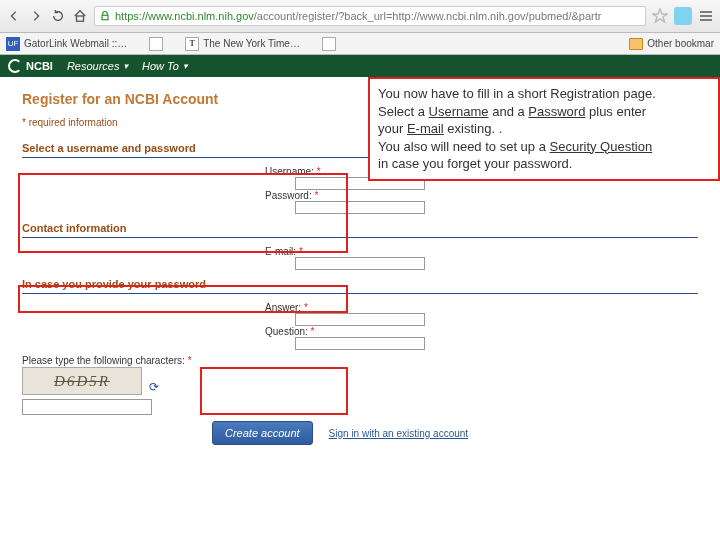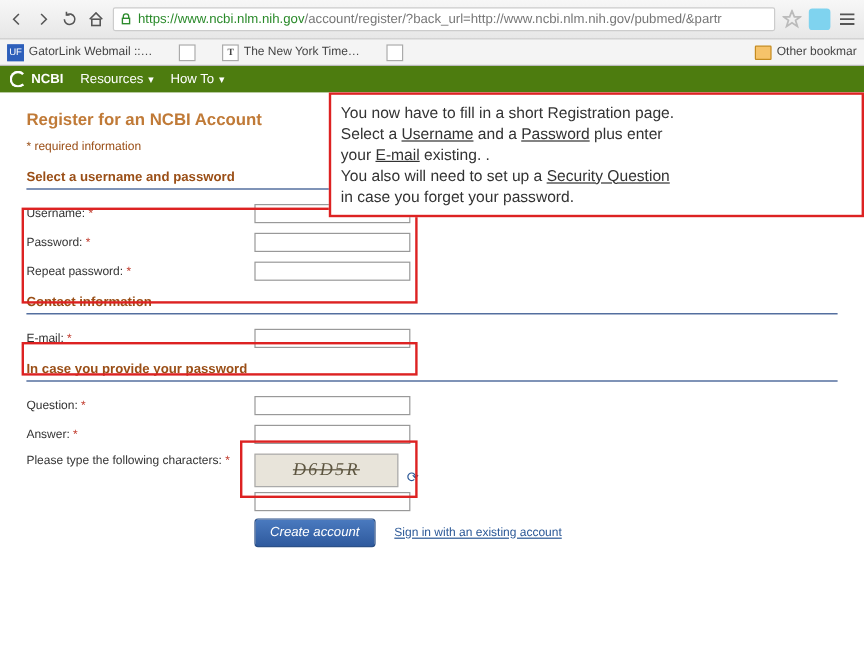"NCBI" .ncbi-strip { background: #4d7c0f -> #14532d }
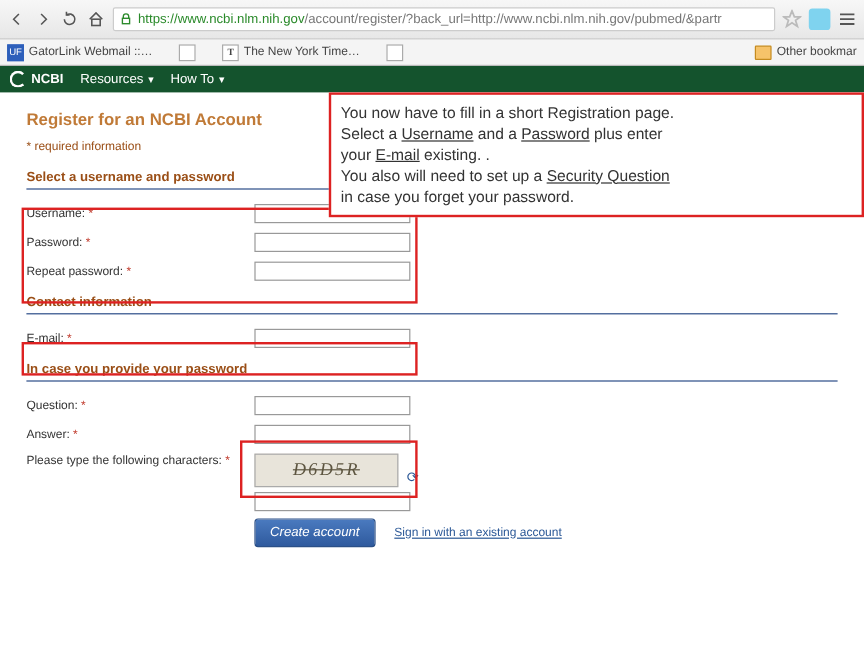"Resources" .ncbi-strip .item { font-style: none -> italic }
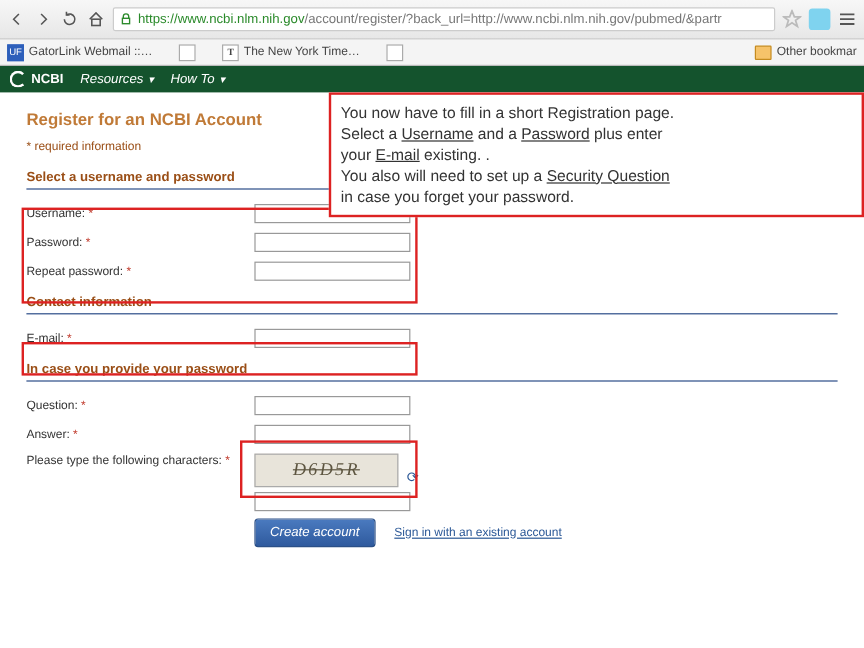"You now have to fill" .callout { width: 446px -> 352px }
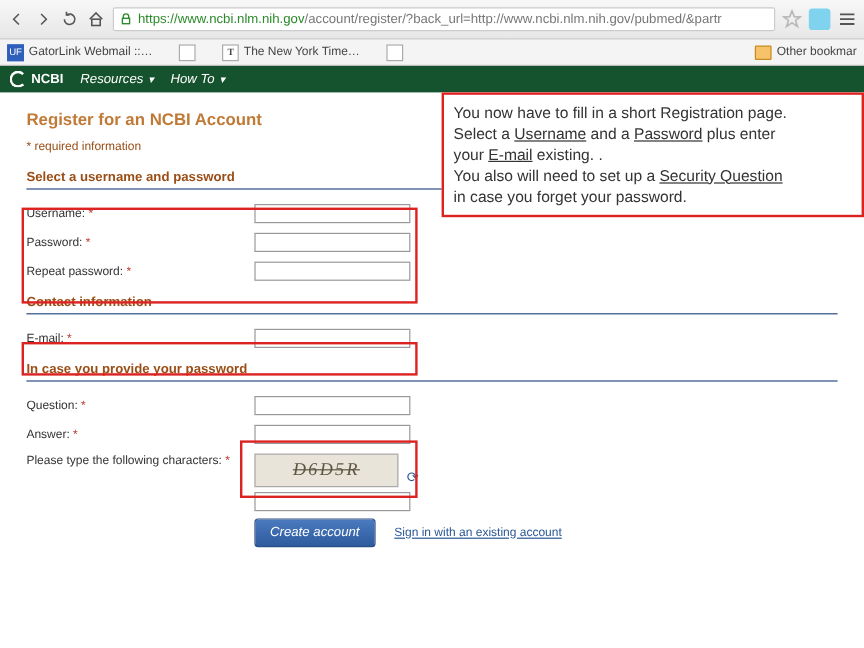"Username: *" .row { flex-direction: none -> column }
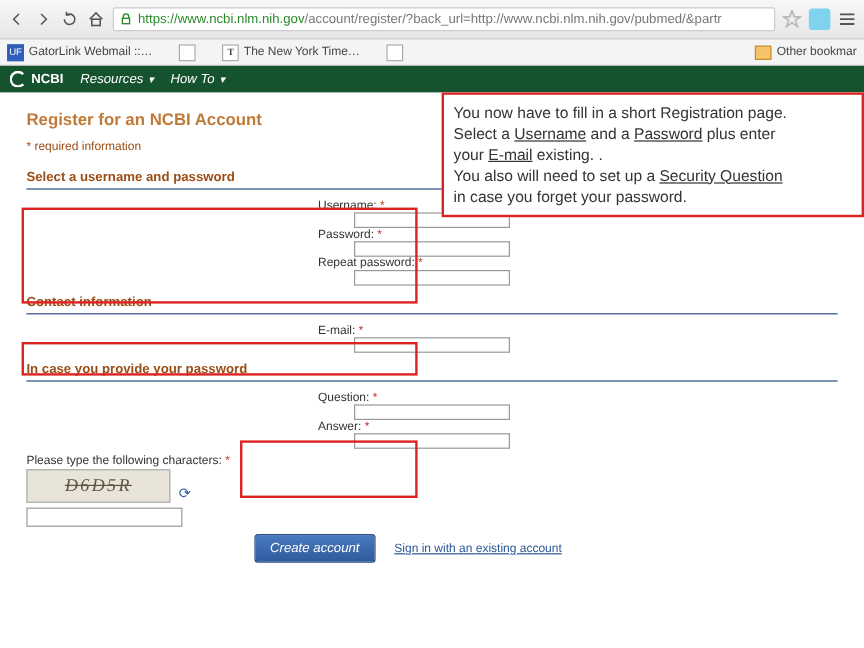"Repeat password: *" div.row { html: <div> <div><span>Repeat password: </span><span>*</span></div> <input> </div> -> none }
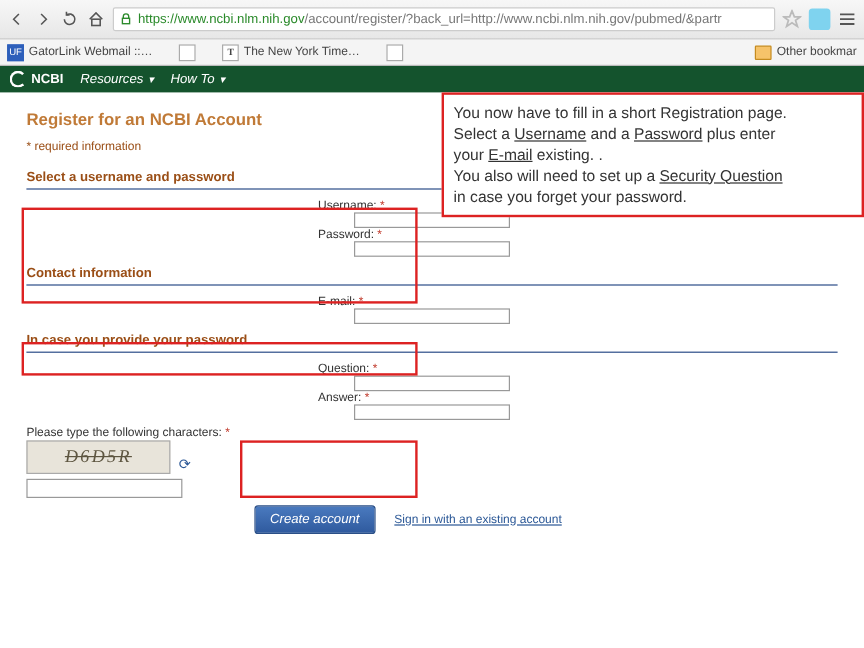"Question: *" div.row { order: before "Answer: *" -> after "Answer: *" }
